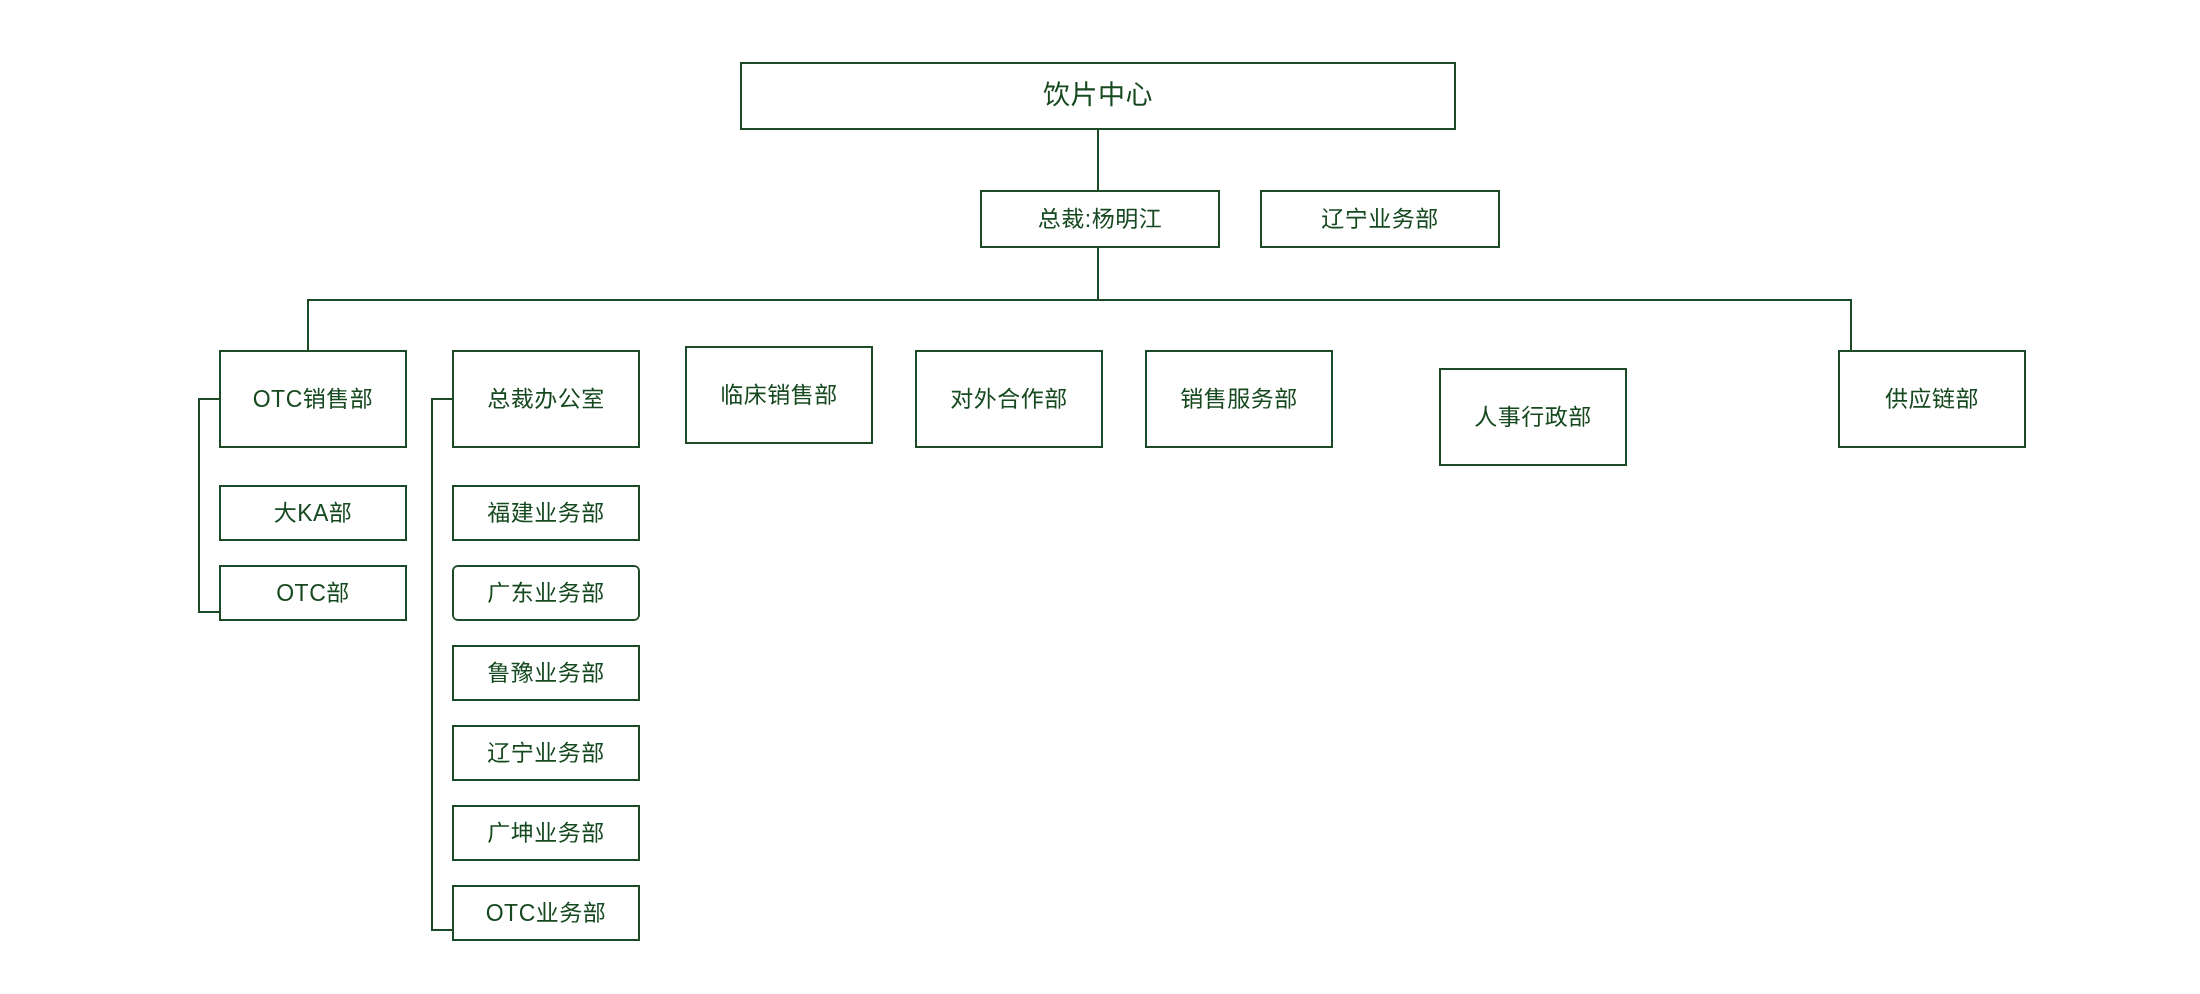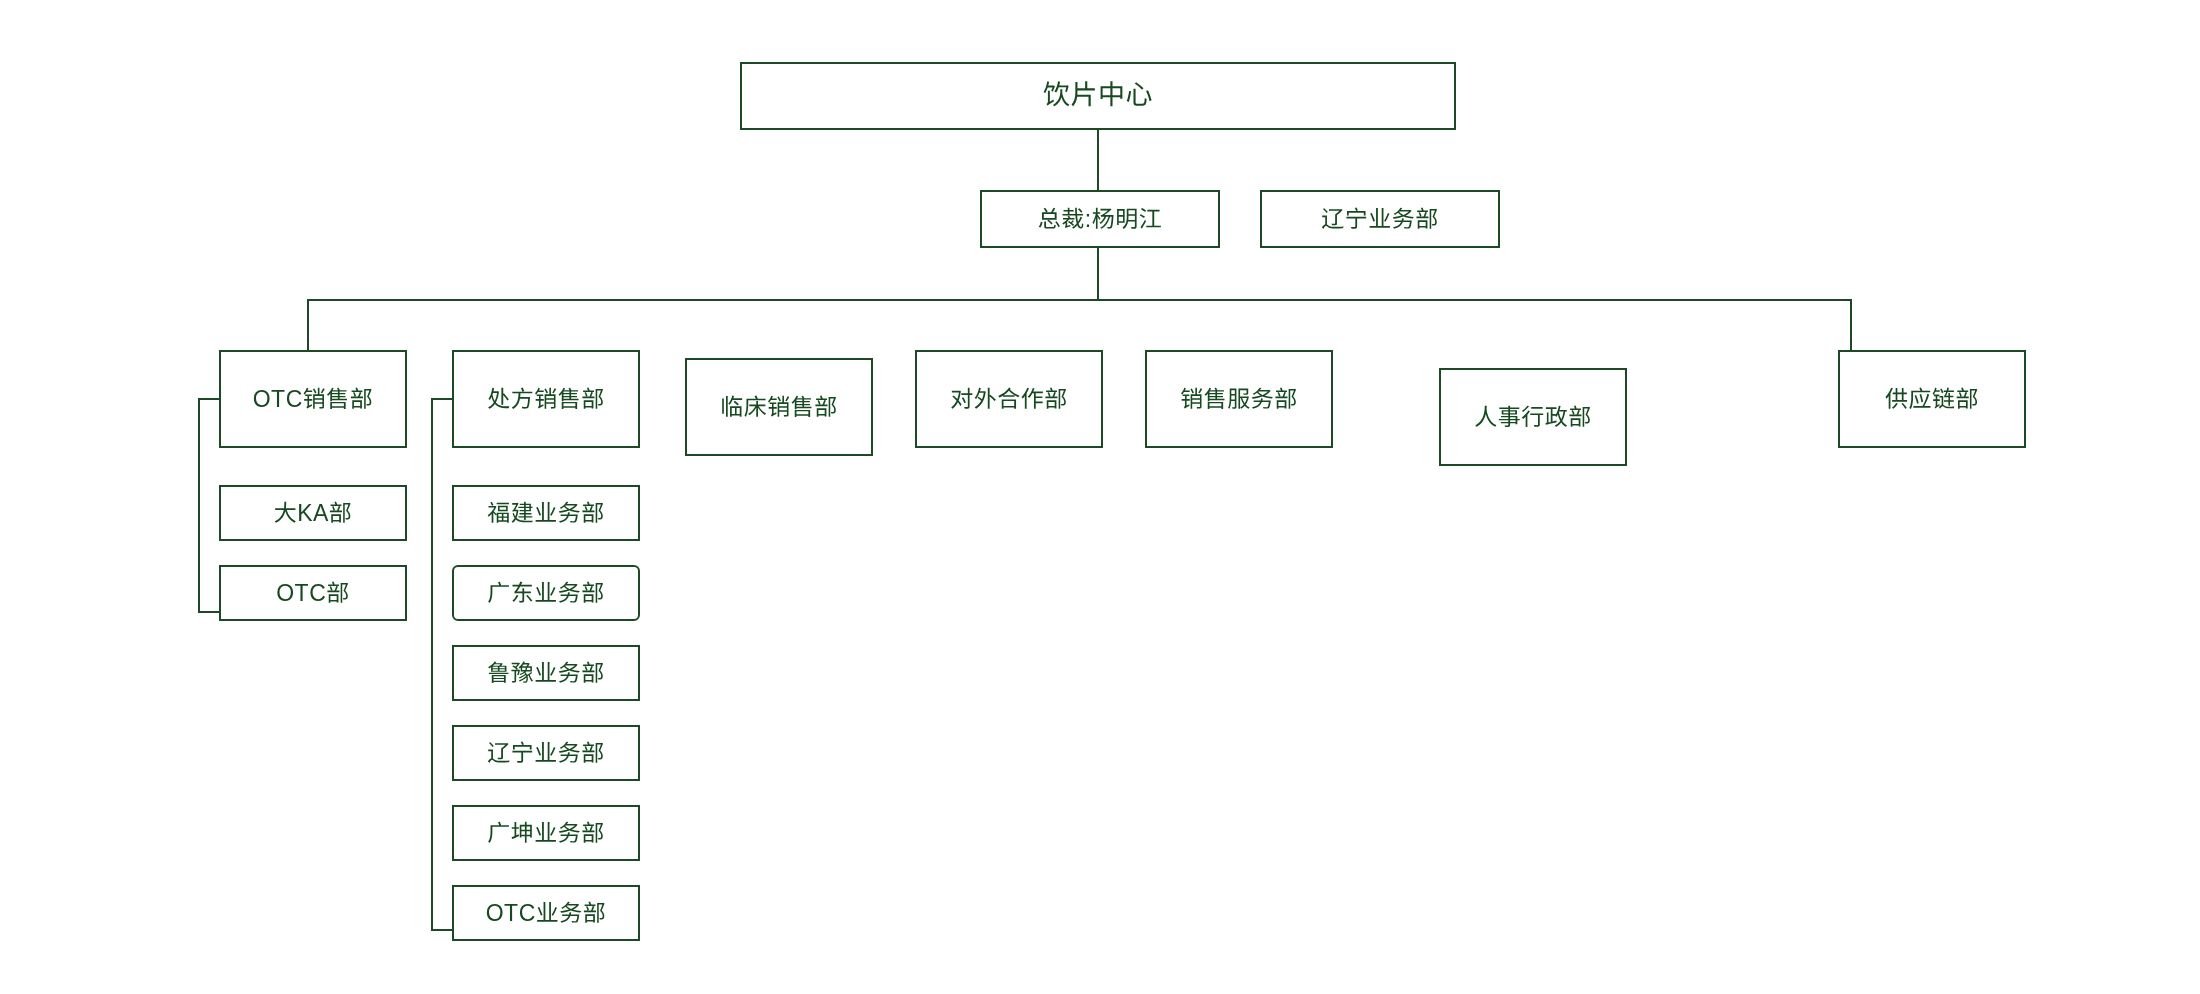"处方销售部" div.node { text: 处方销售部 -> 总裁办公室 }
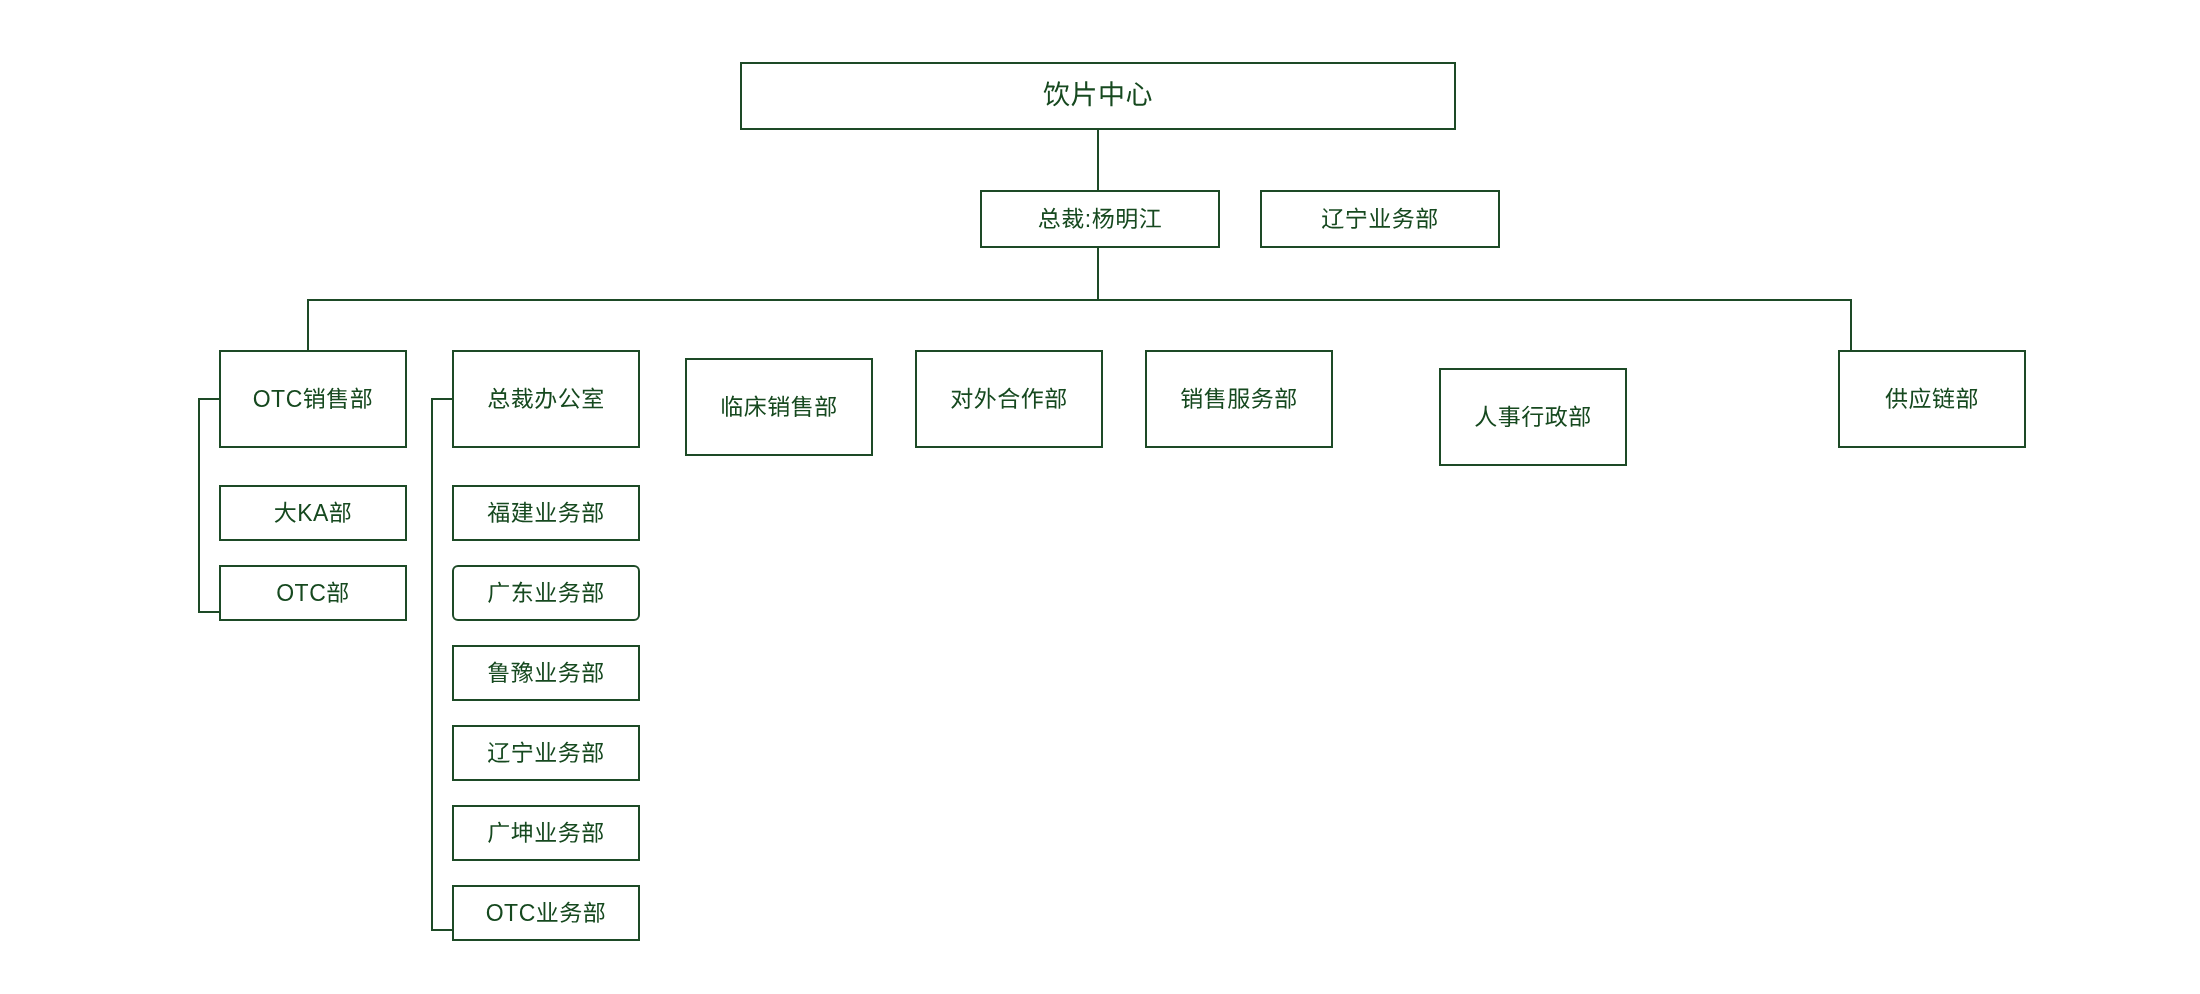"临床销售部" div.node { top: 358px -> 346px }
